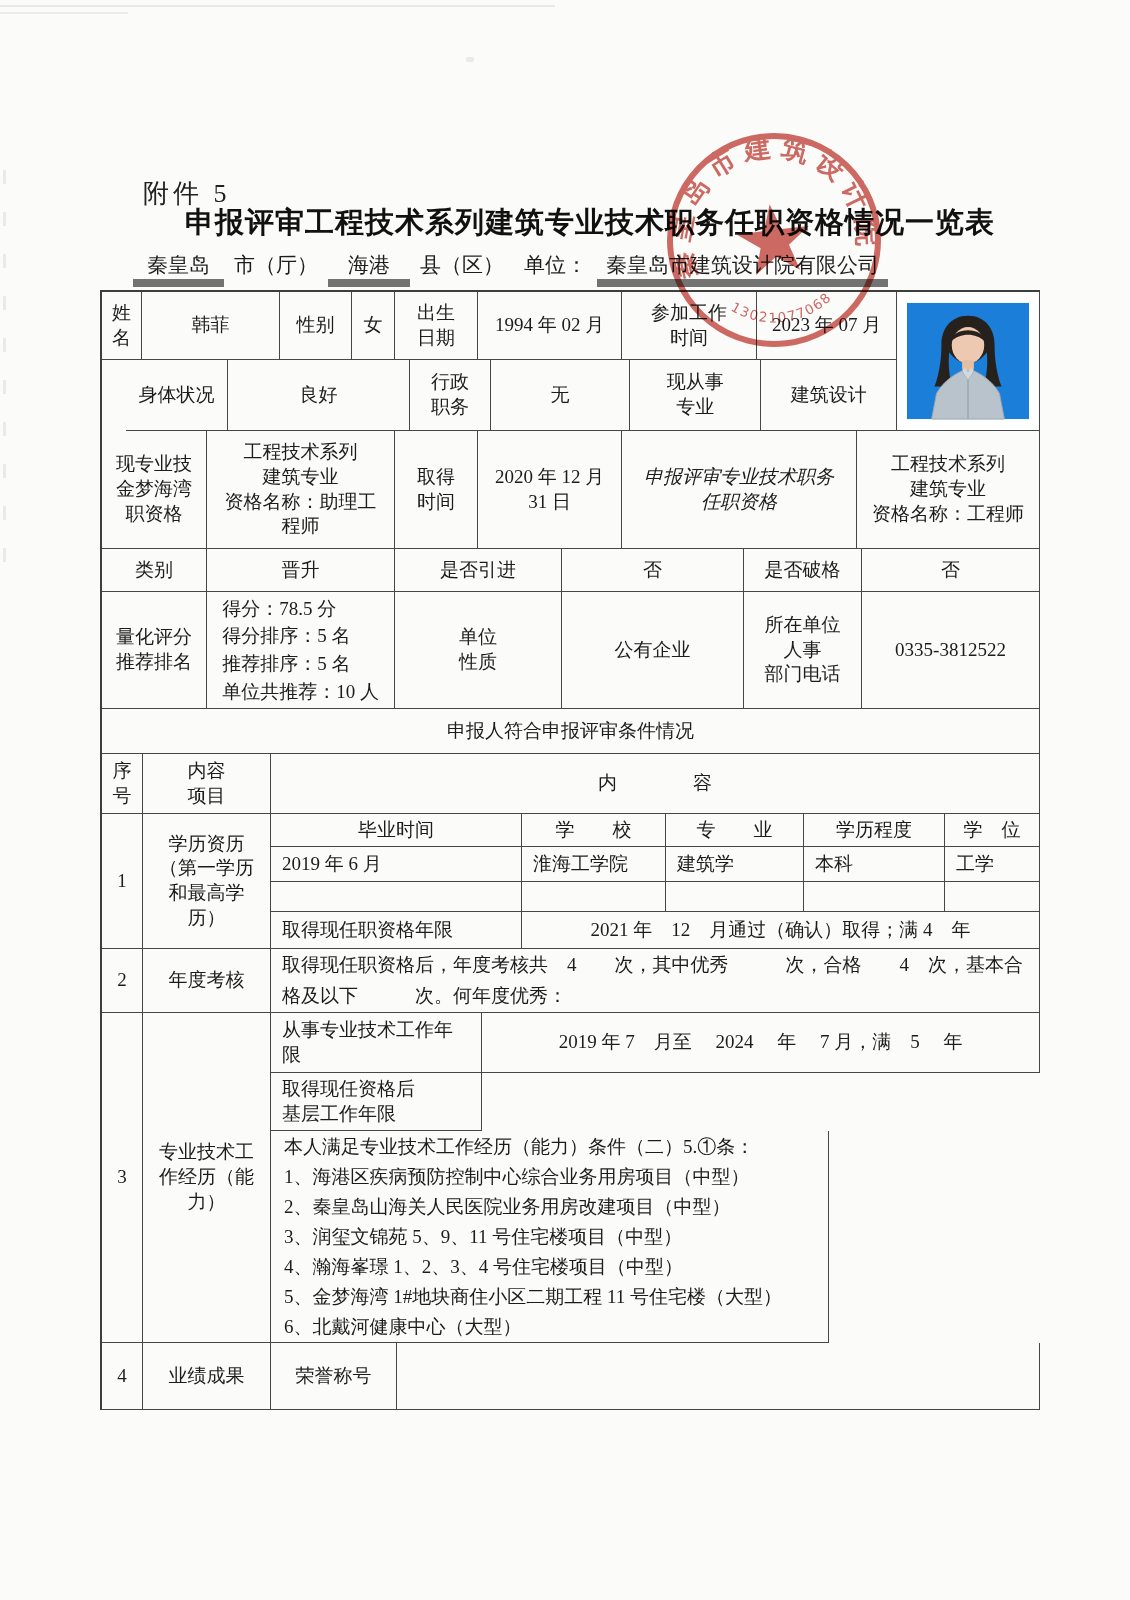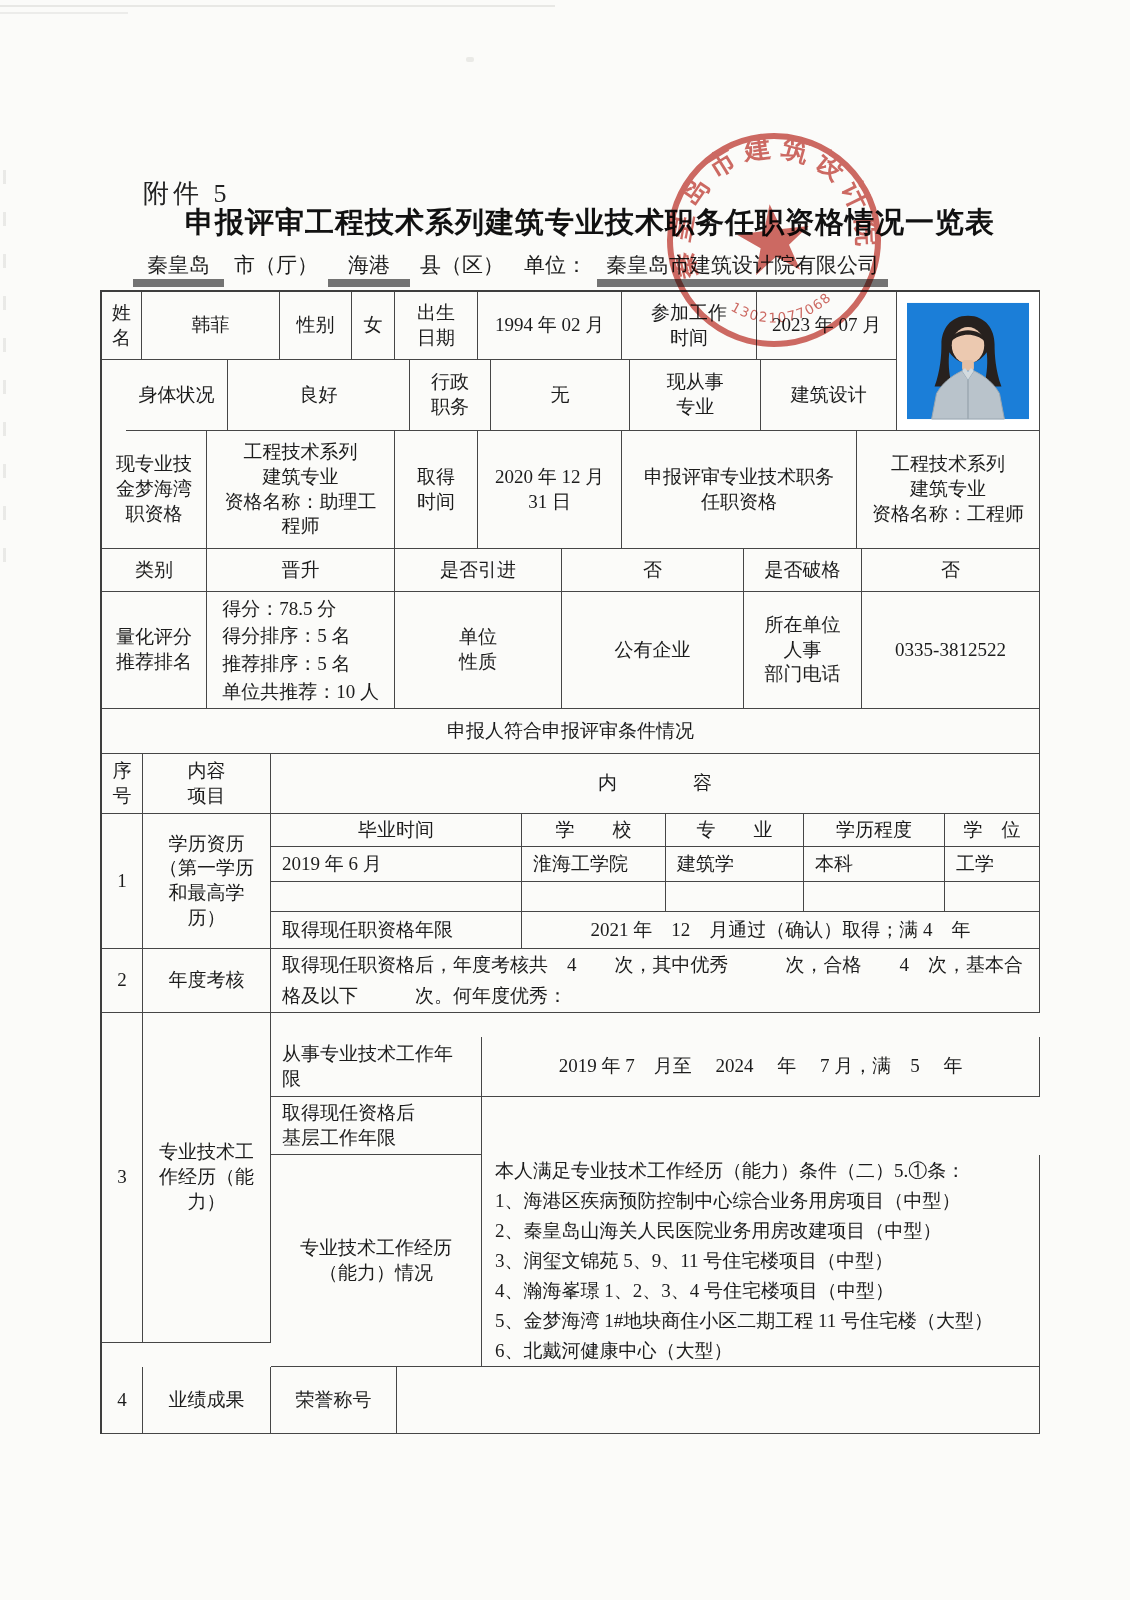"申报评审专业技术职务" div.c { font-style: none -> italic }
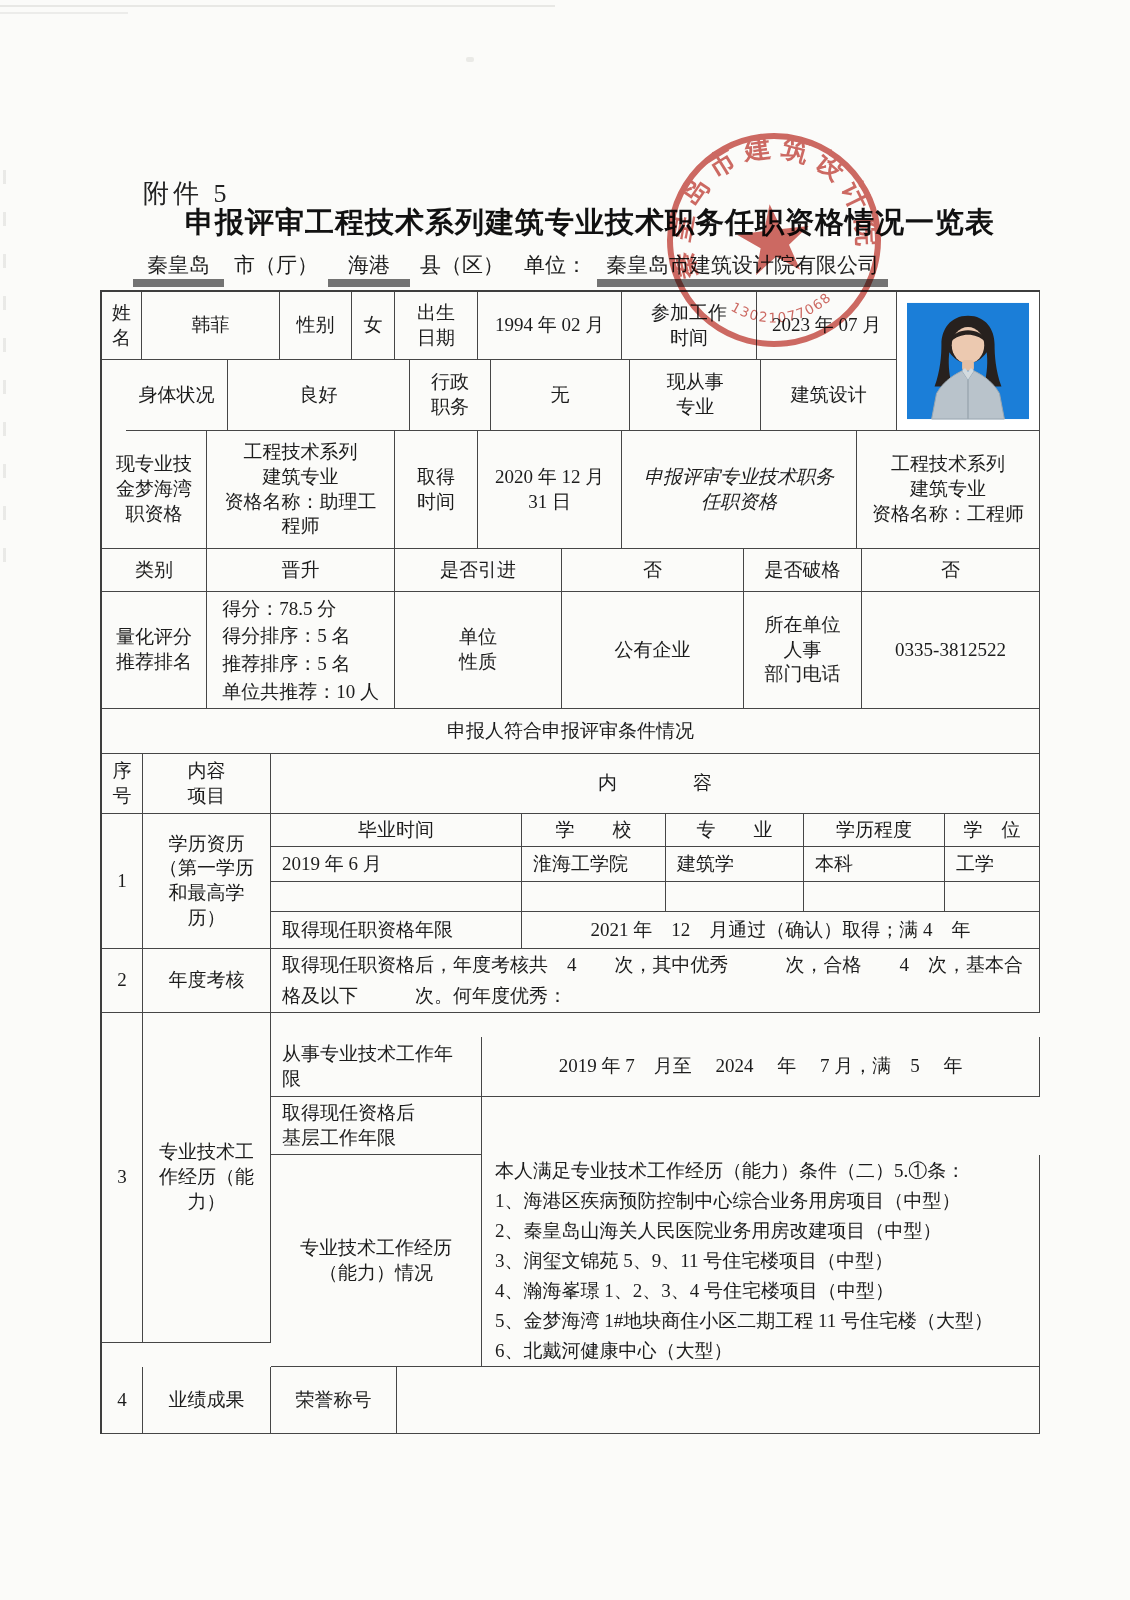"从事专业技术工作年" div.row { margin-top: 24px -> none }
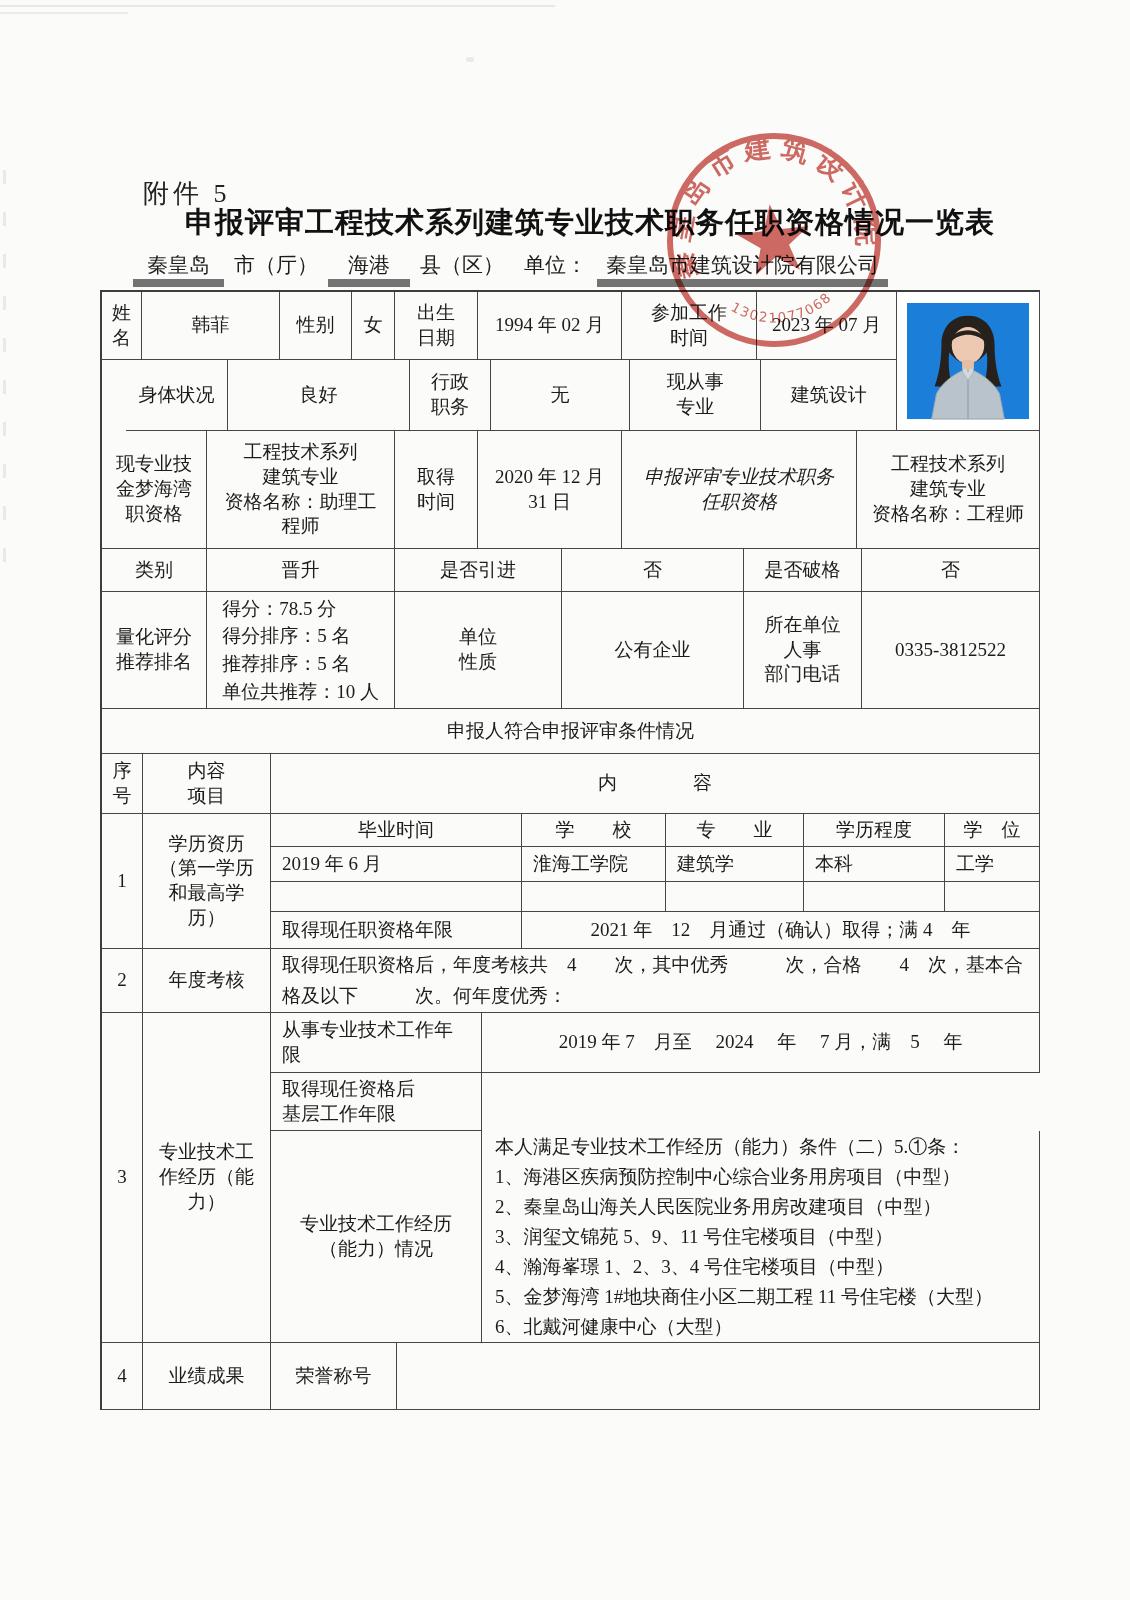"专业技术工作经历" div.c { html: <div>专业技术工作经历 （能力）情况</div> -> none }
